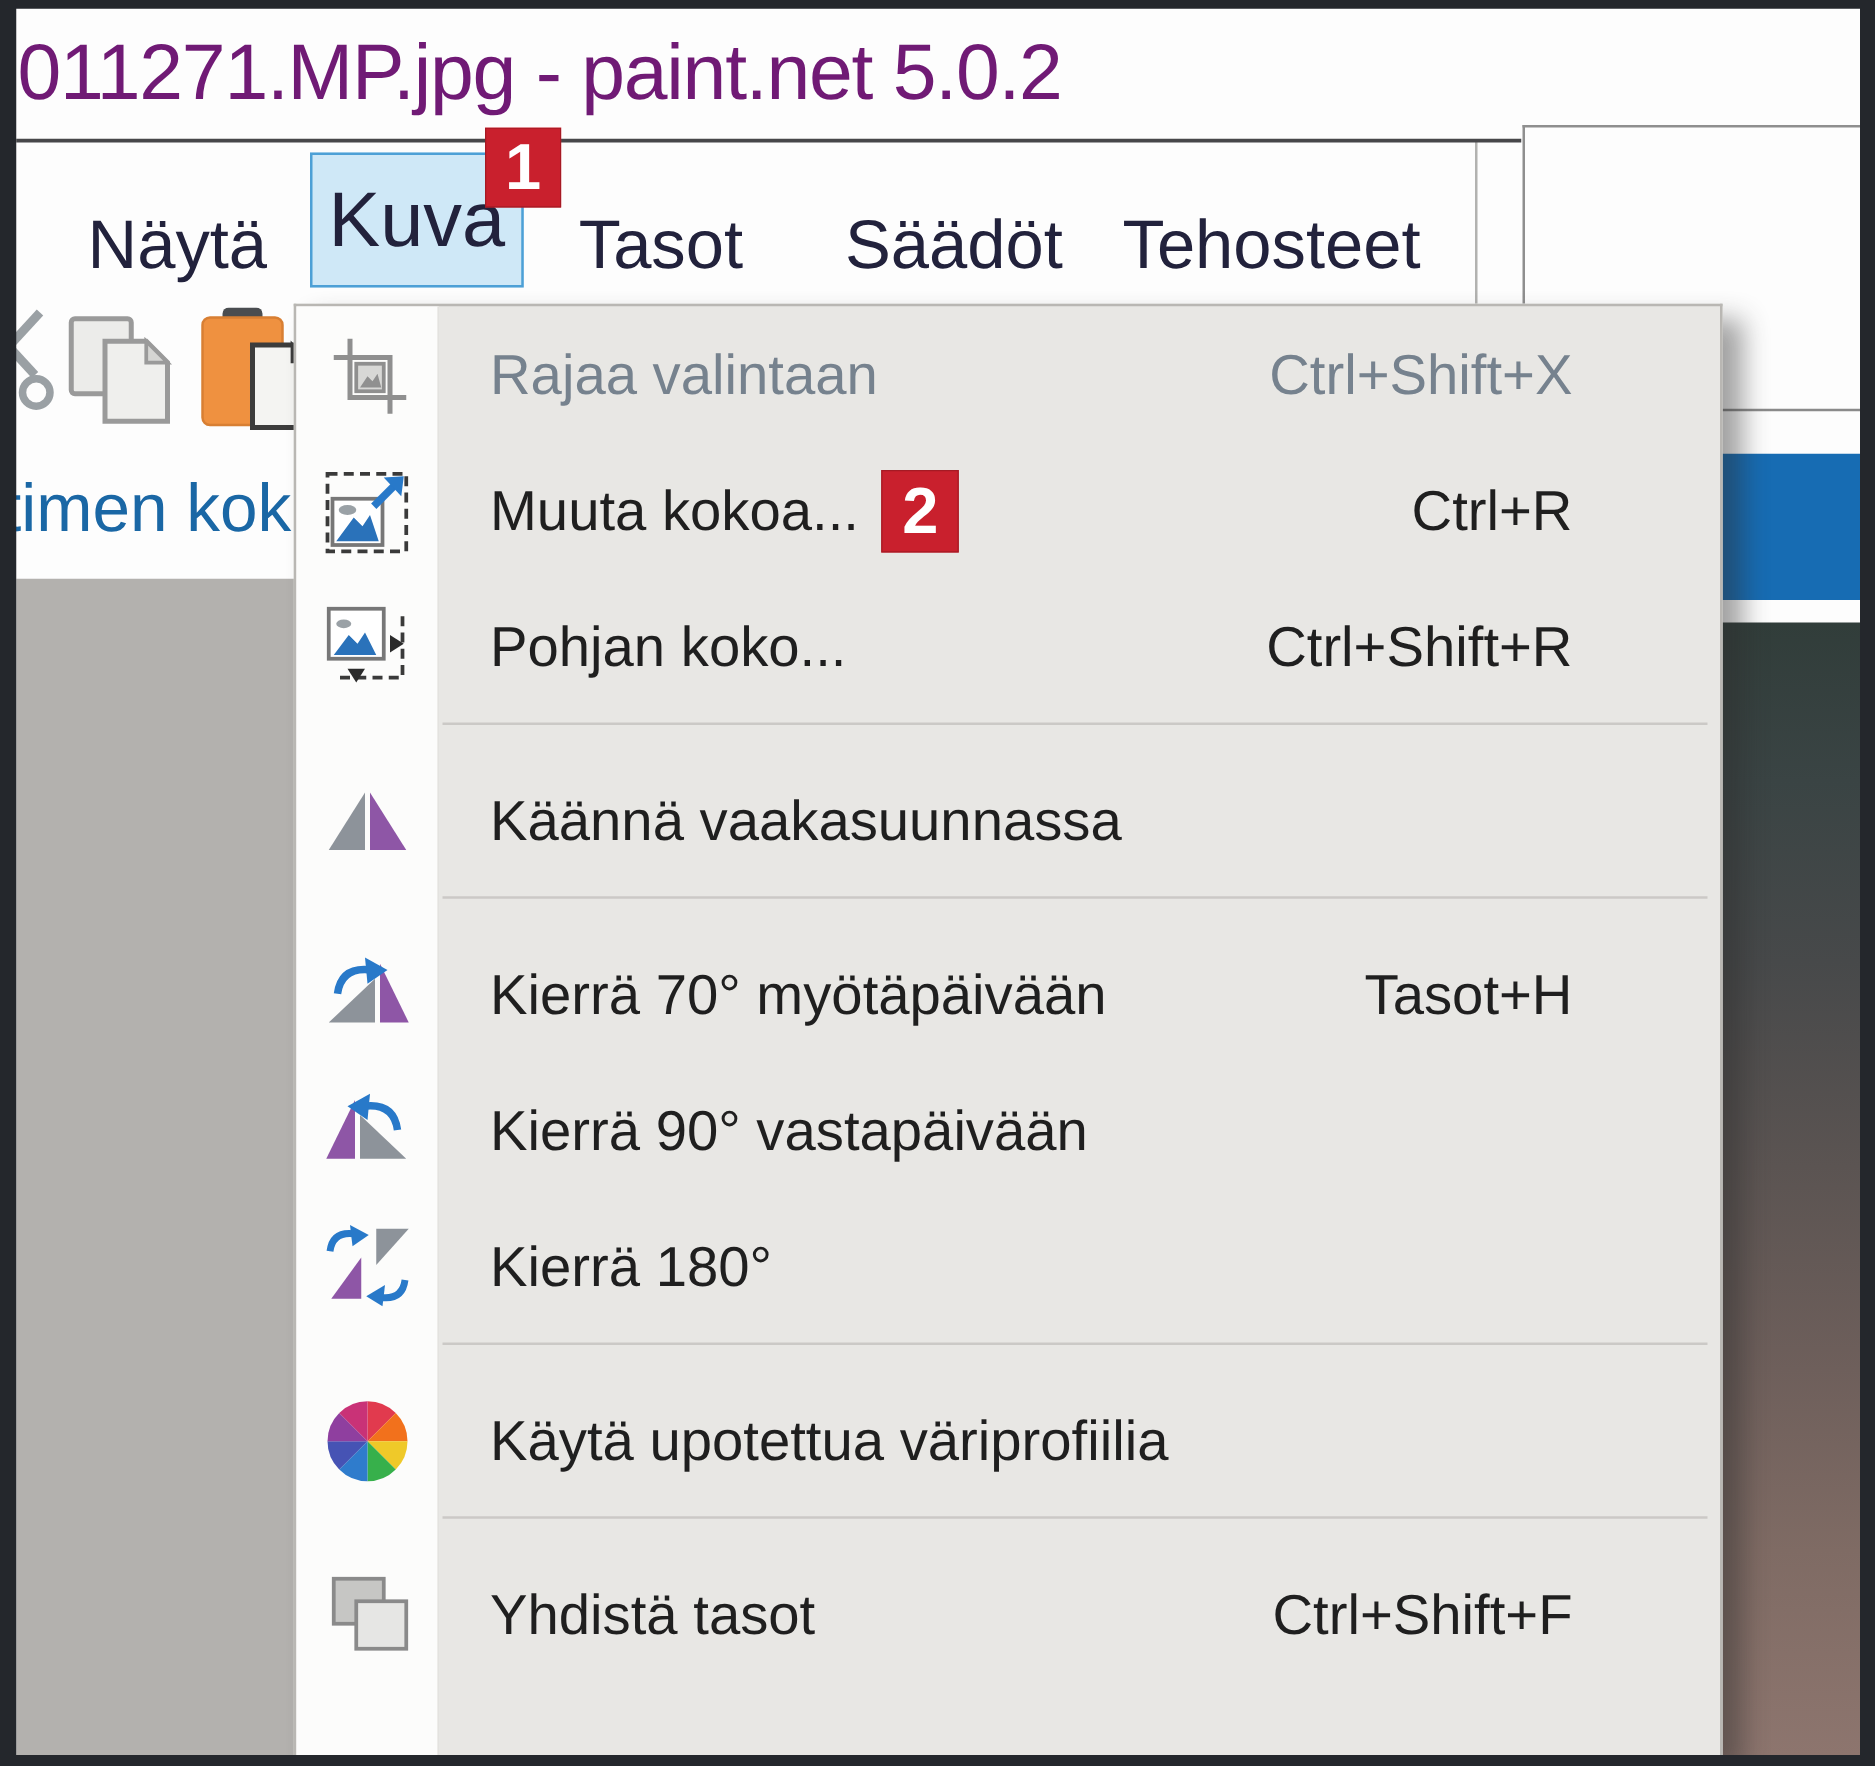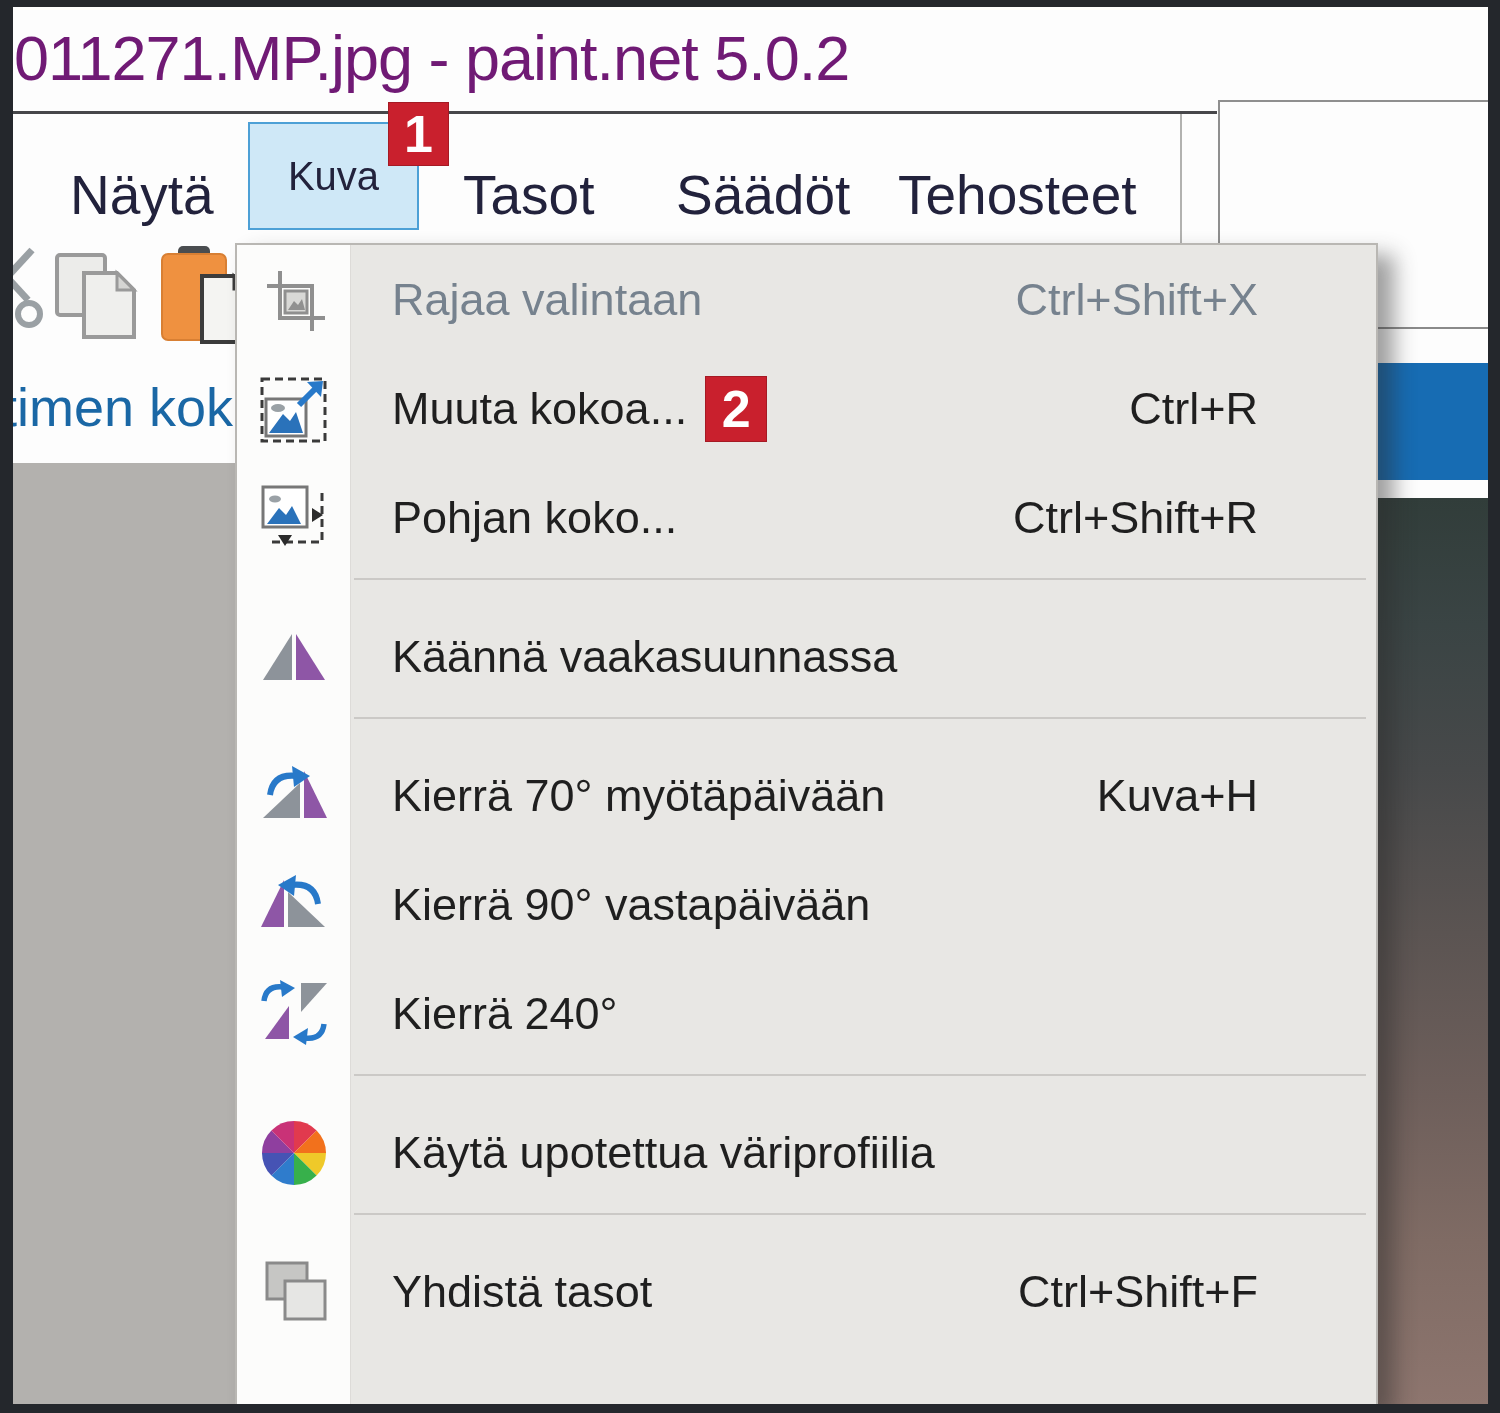"Kuva" .mb-kuva { font-size: 40px -> 62px }
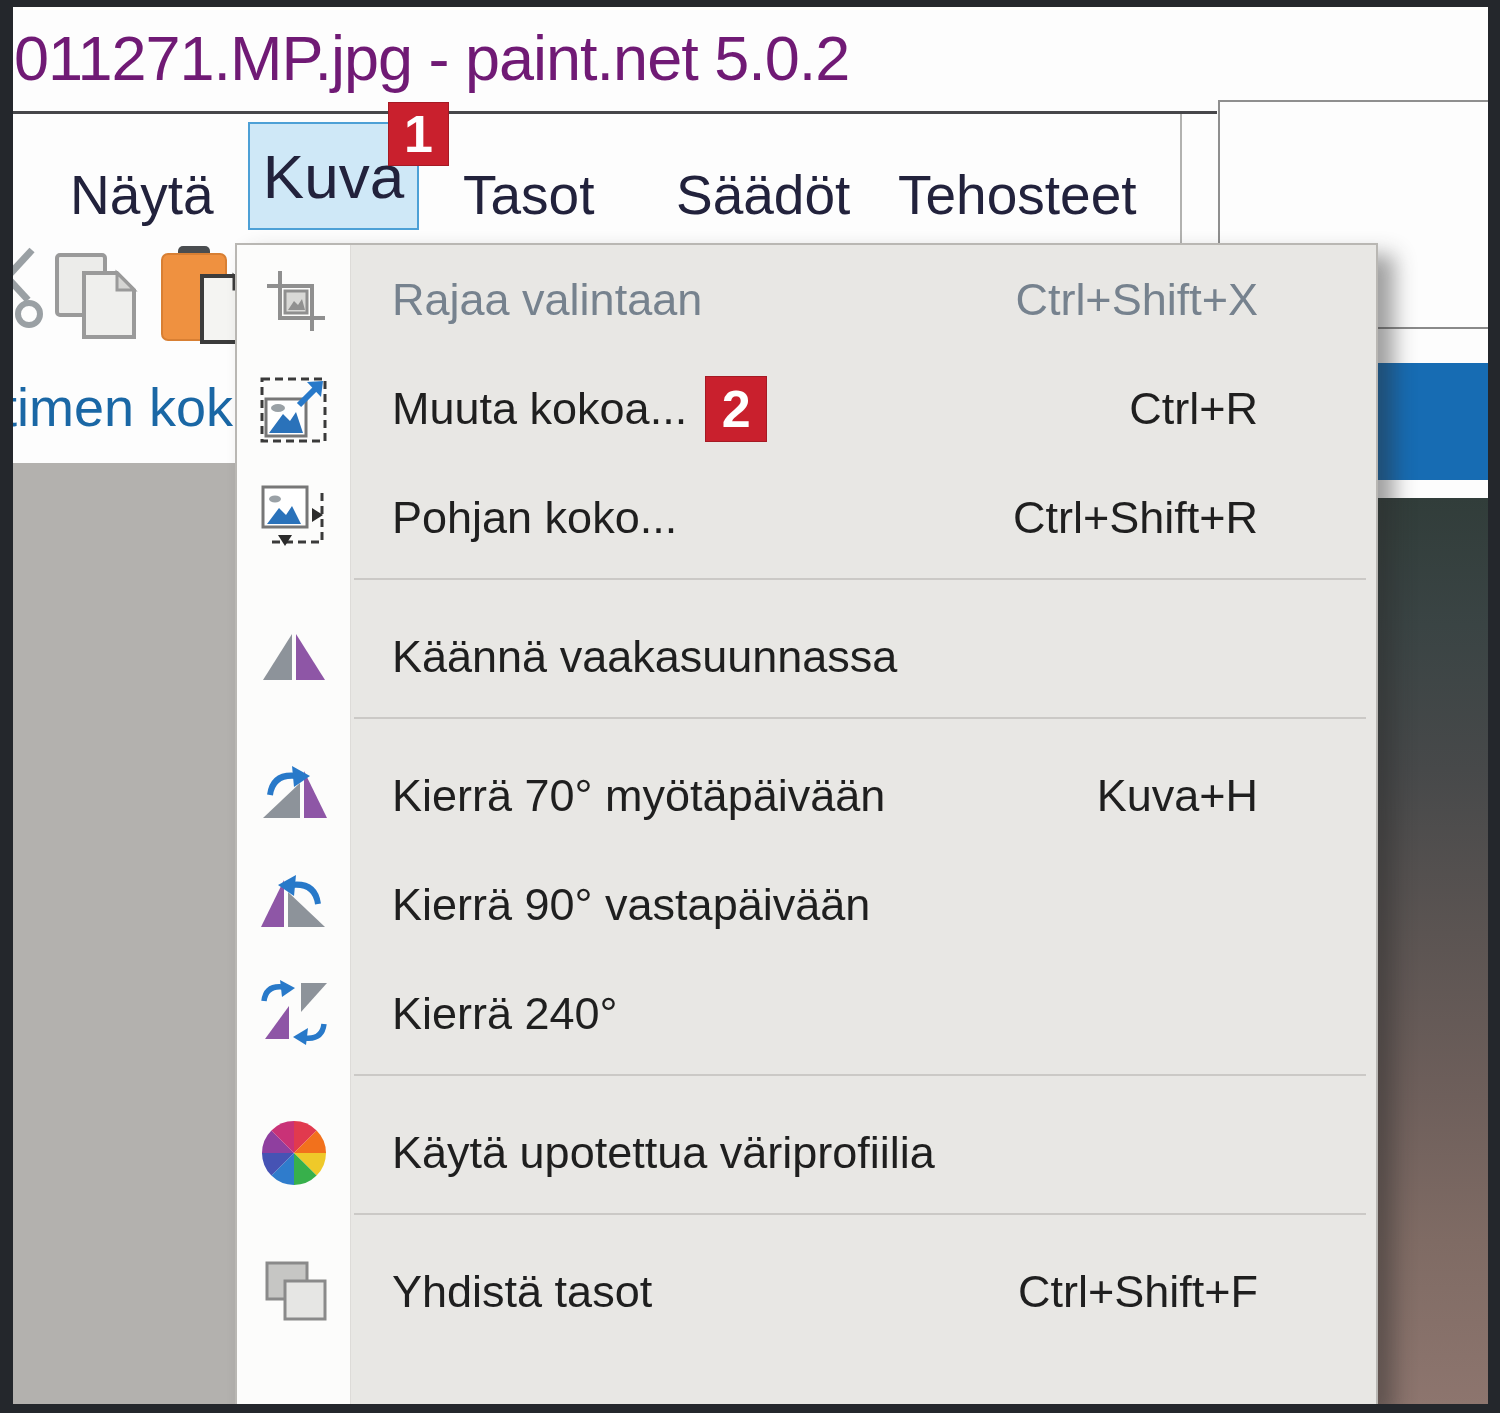"Kuva+H" span.sc { text: Kuva+H -> Tasot+H }
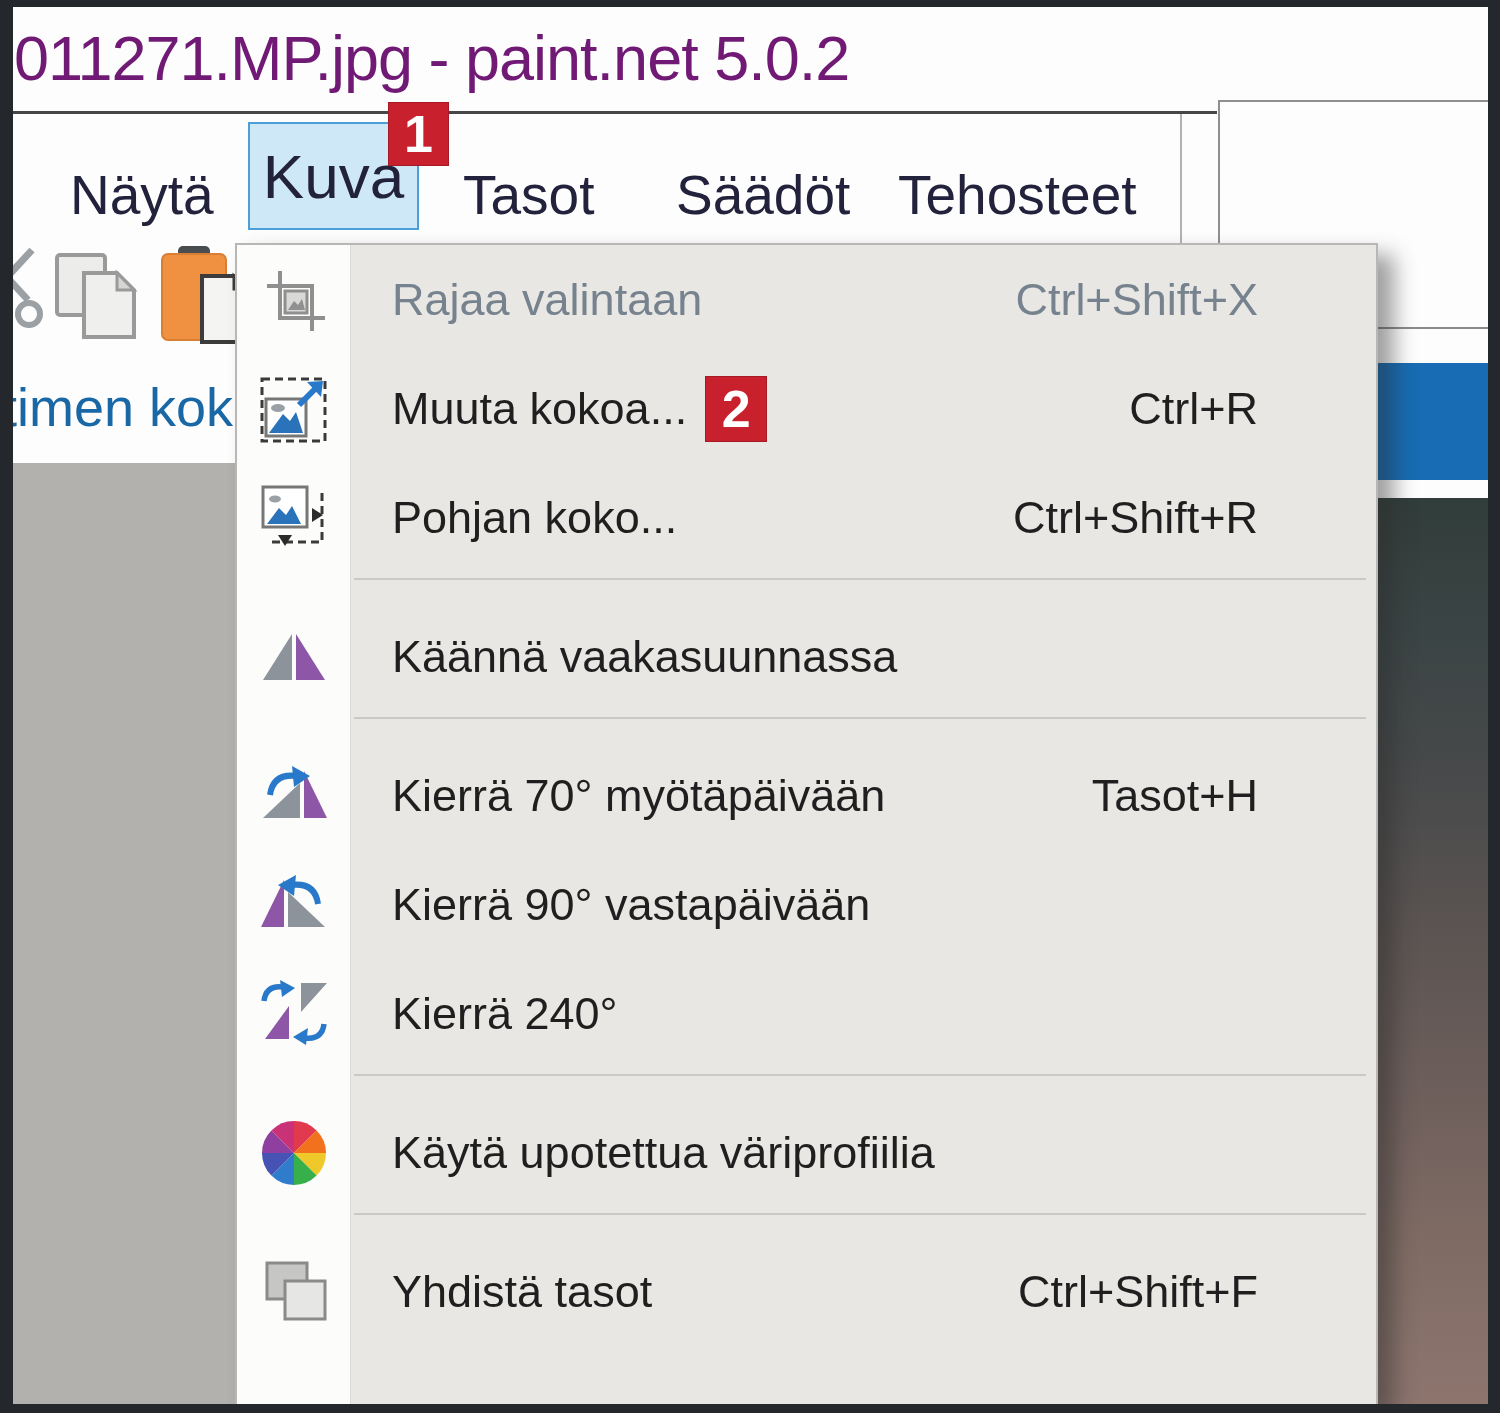"Kierrä 240°" span.lbl { text: 240 -> 180 }
